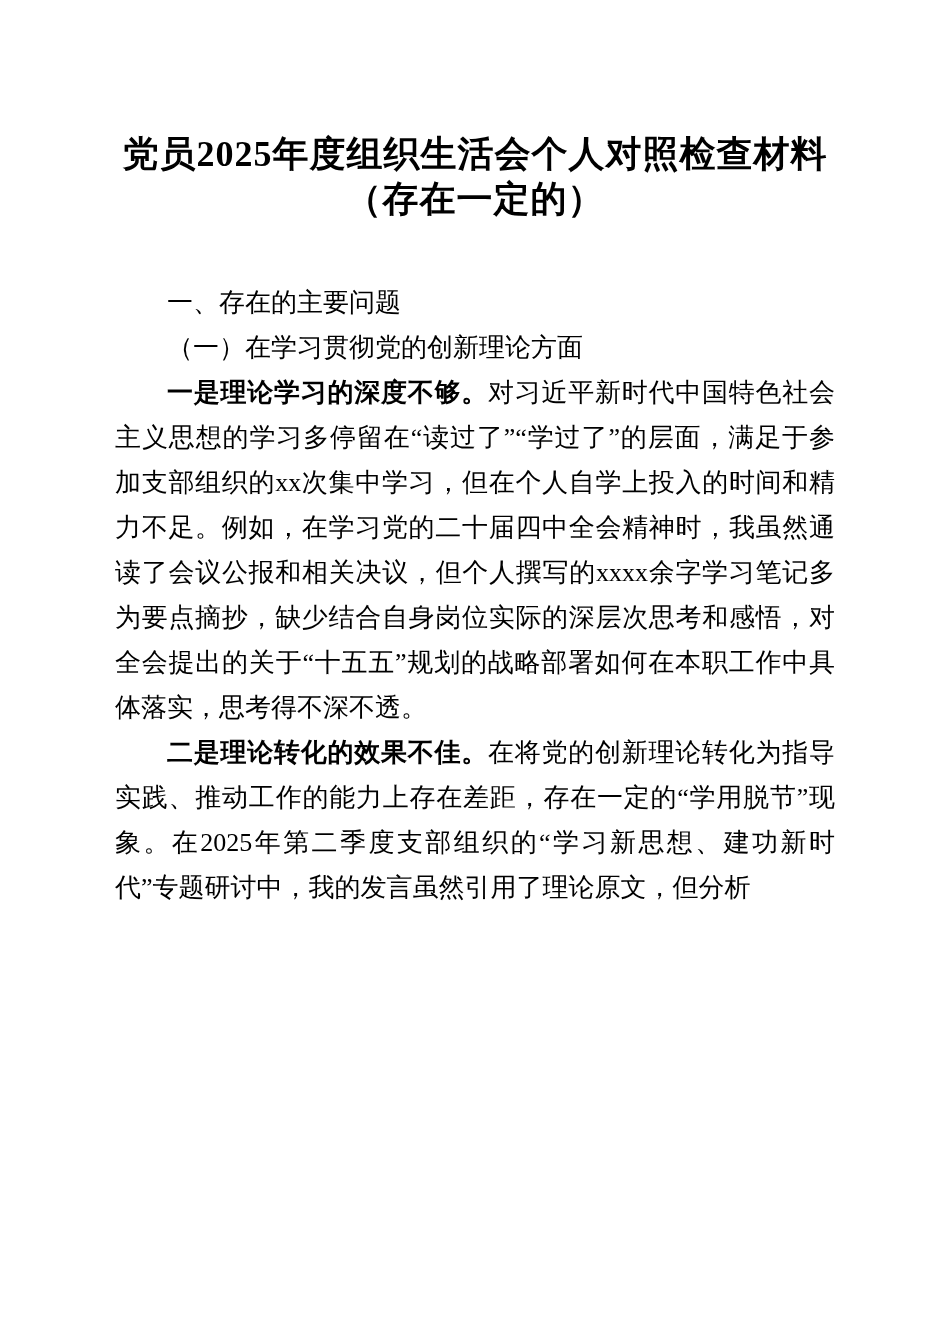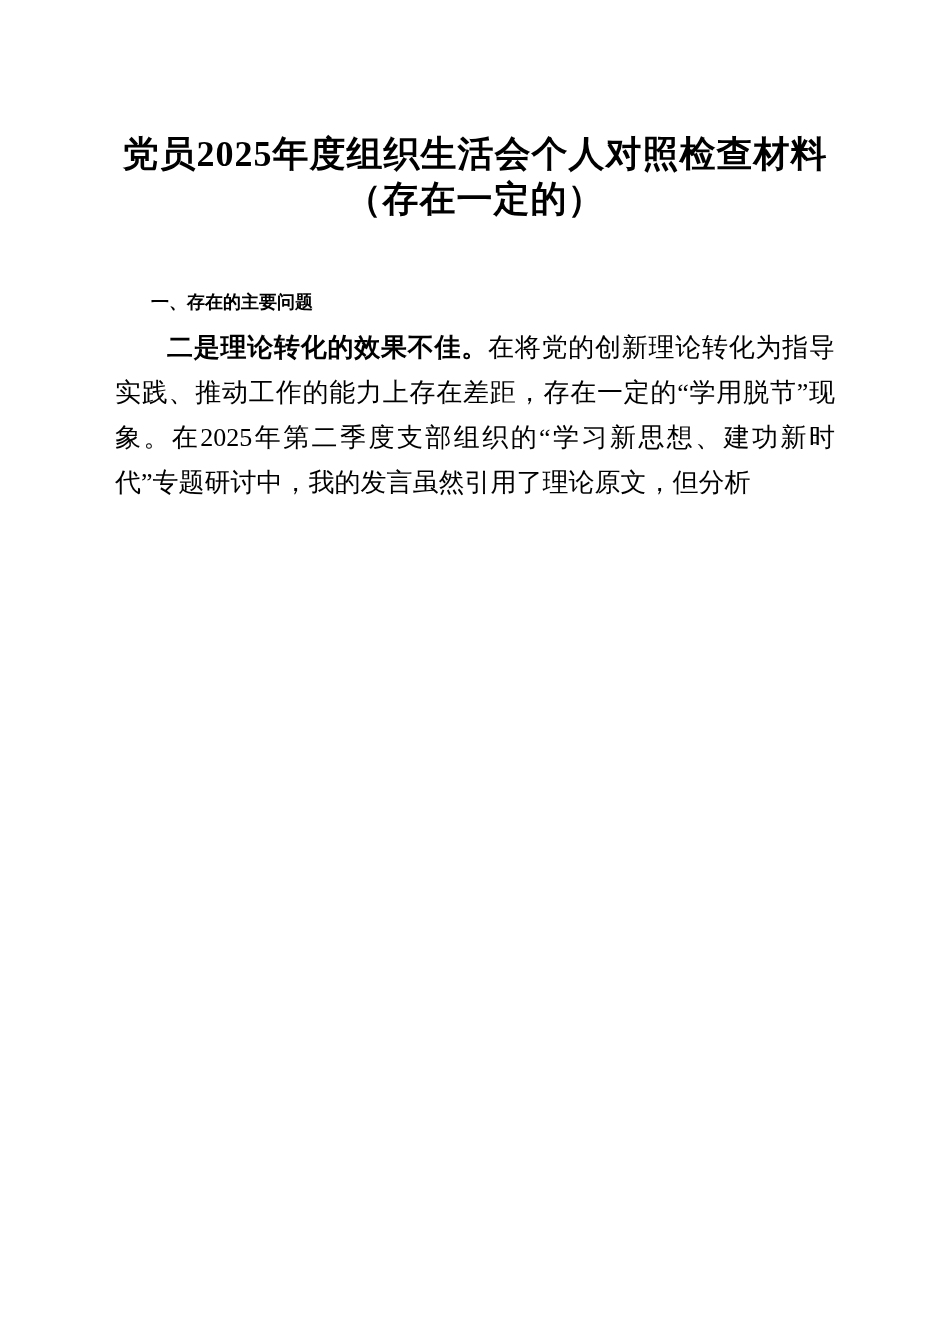"一、存在的主要问题" .heading-1 { font-size: 18px -> 26px; font-weight: bold -> normal }
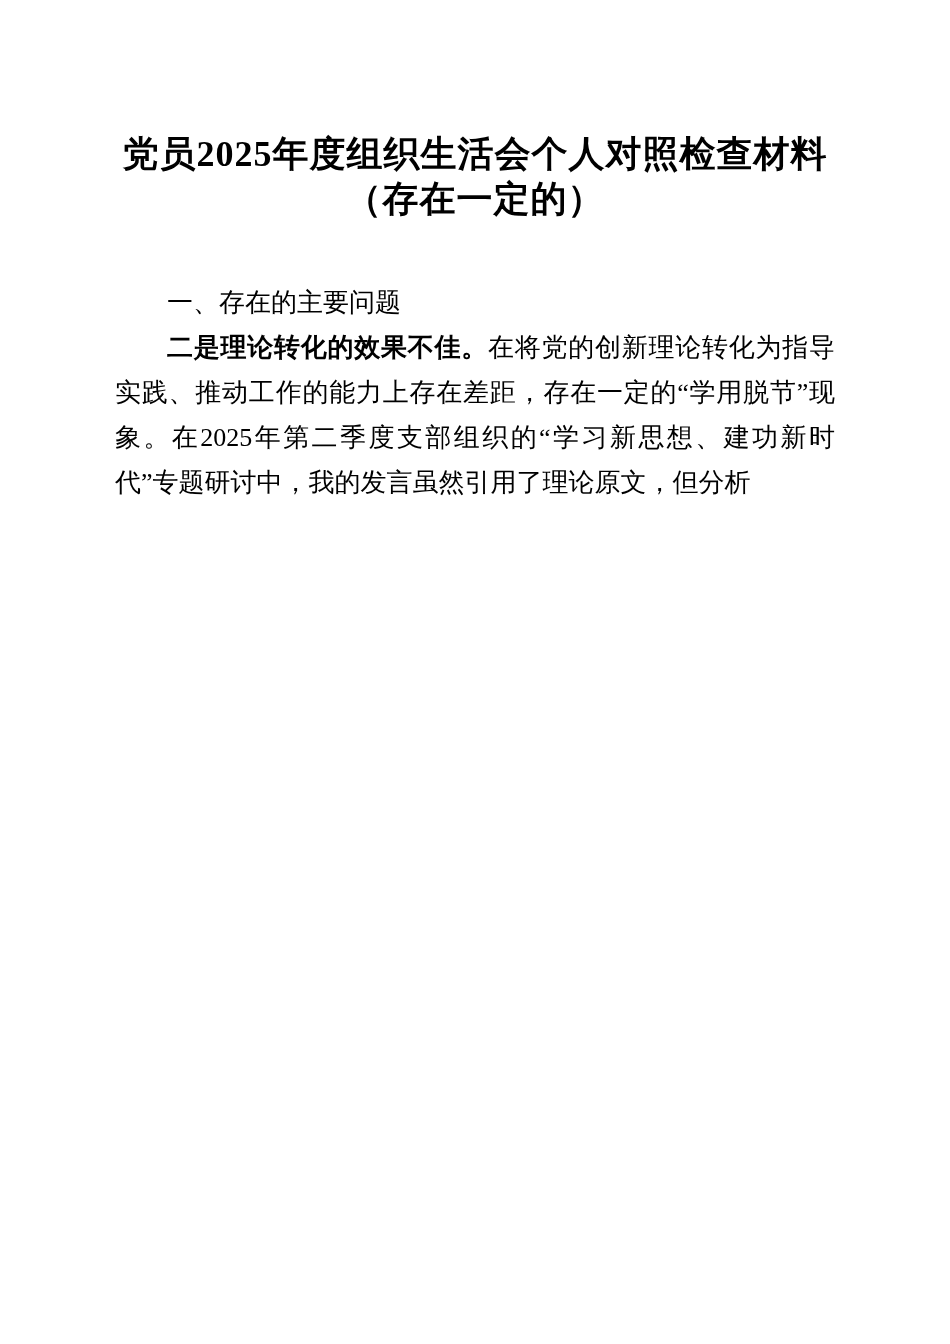"（一）在学习贯彻党的创新理论方面" p.heading-2 { html: none -> <p>（一）在学习贯彻党的创新理论方面</p> }
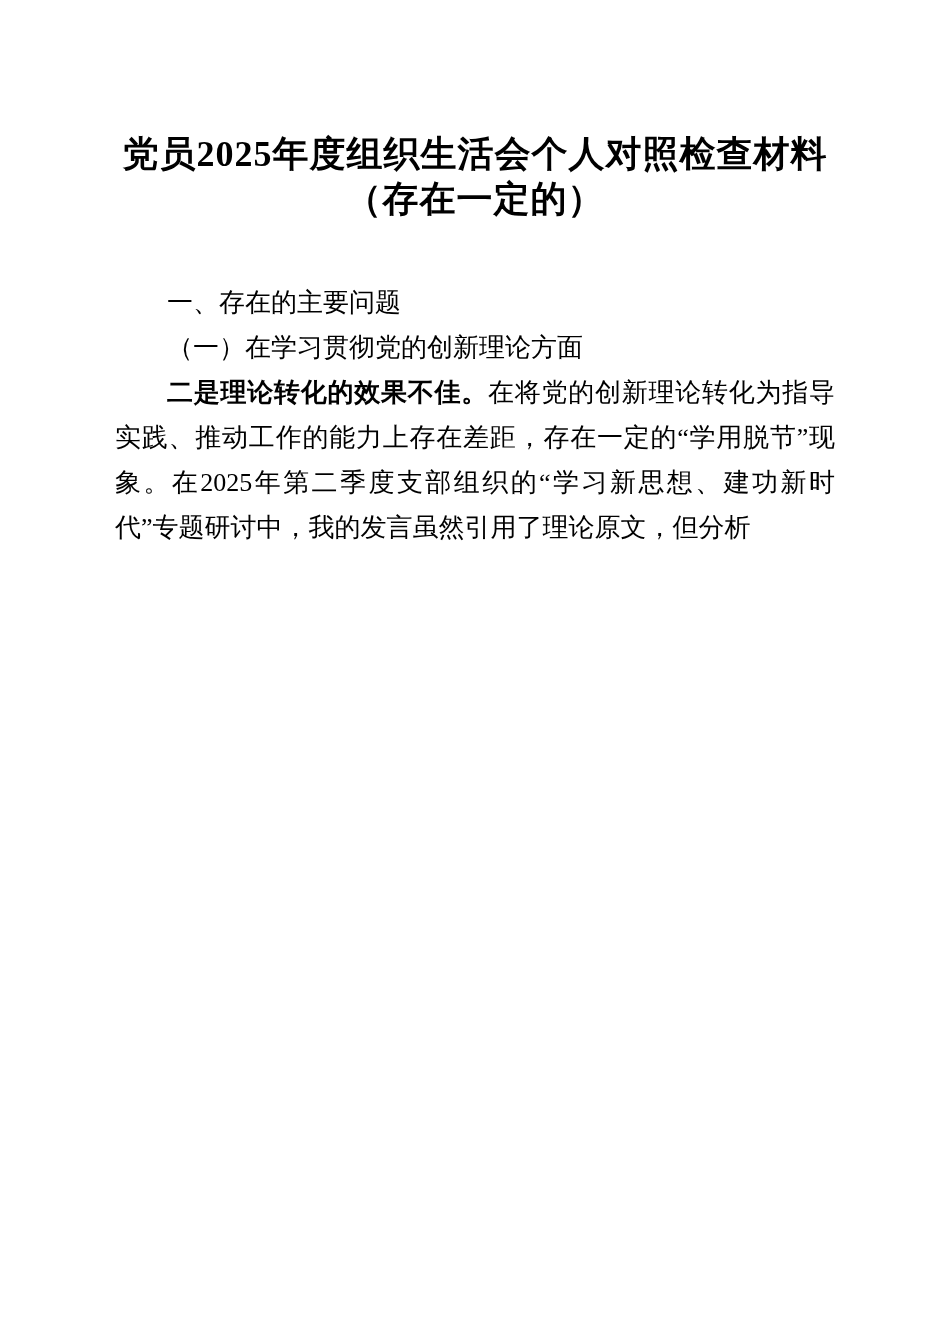"一是理论学习的深度不够。对习近平新时代中国特色社会主义思想的学习多停留在“读过了" p.para { html: none -> <p><span>一是理论学习的深度不够。</span><span>对习近平新时代中国特色社会主义思想的学习多停留在“读过了”“学过了”的层面，满足于参加支部组织的xx次集中学习，但在个人自学上投入的时间和精力不足。例如，在学习党的二十届四中全会精神时，我虽然通读了会议公报和相关决议，但个人撰写的xxxx余字学习笔记多为要点摘抄，缺少结合自身岗位实际的深层次思考和感悟，对全会提出的关于“十五五”规划的战略部署如何在本职工作中具体落实，思考得不深不透。</span></p> }
